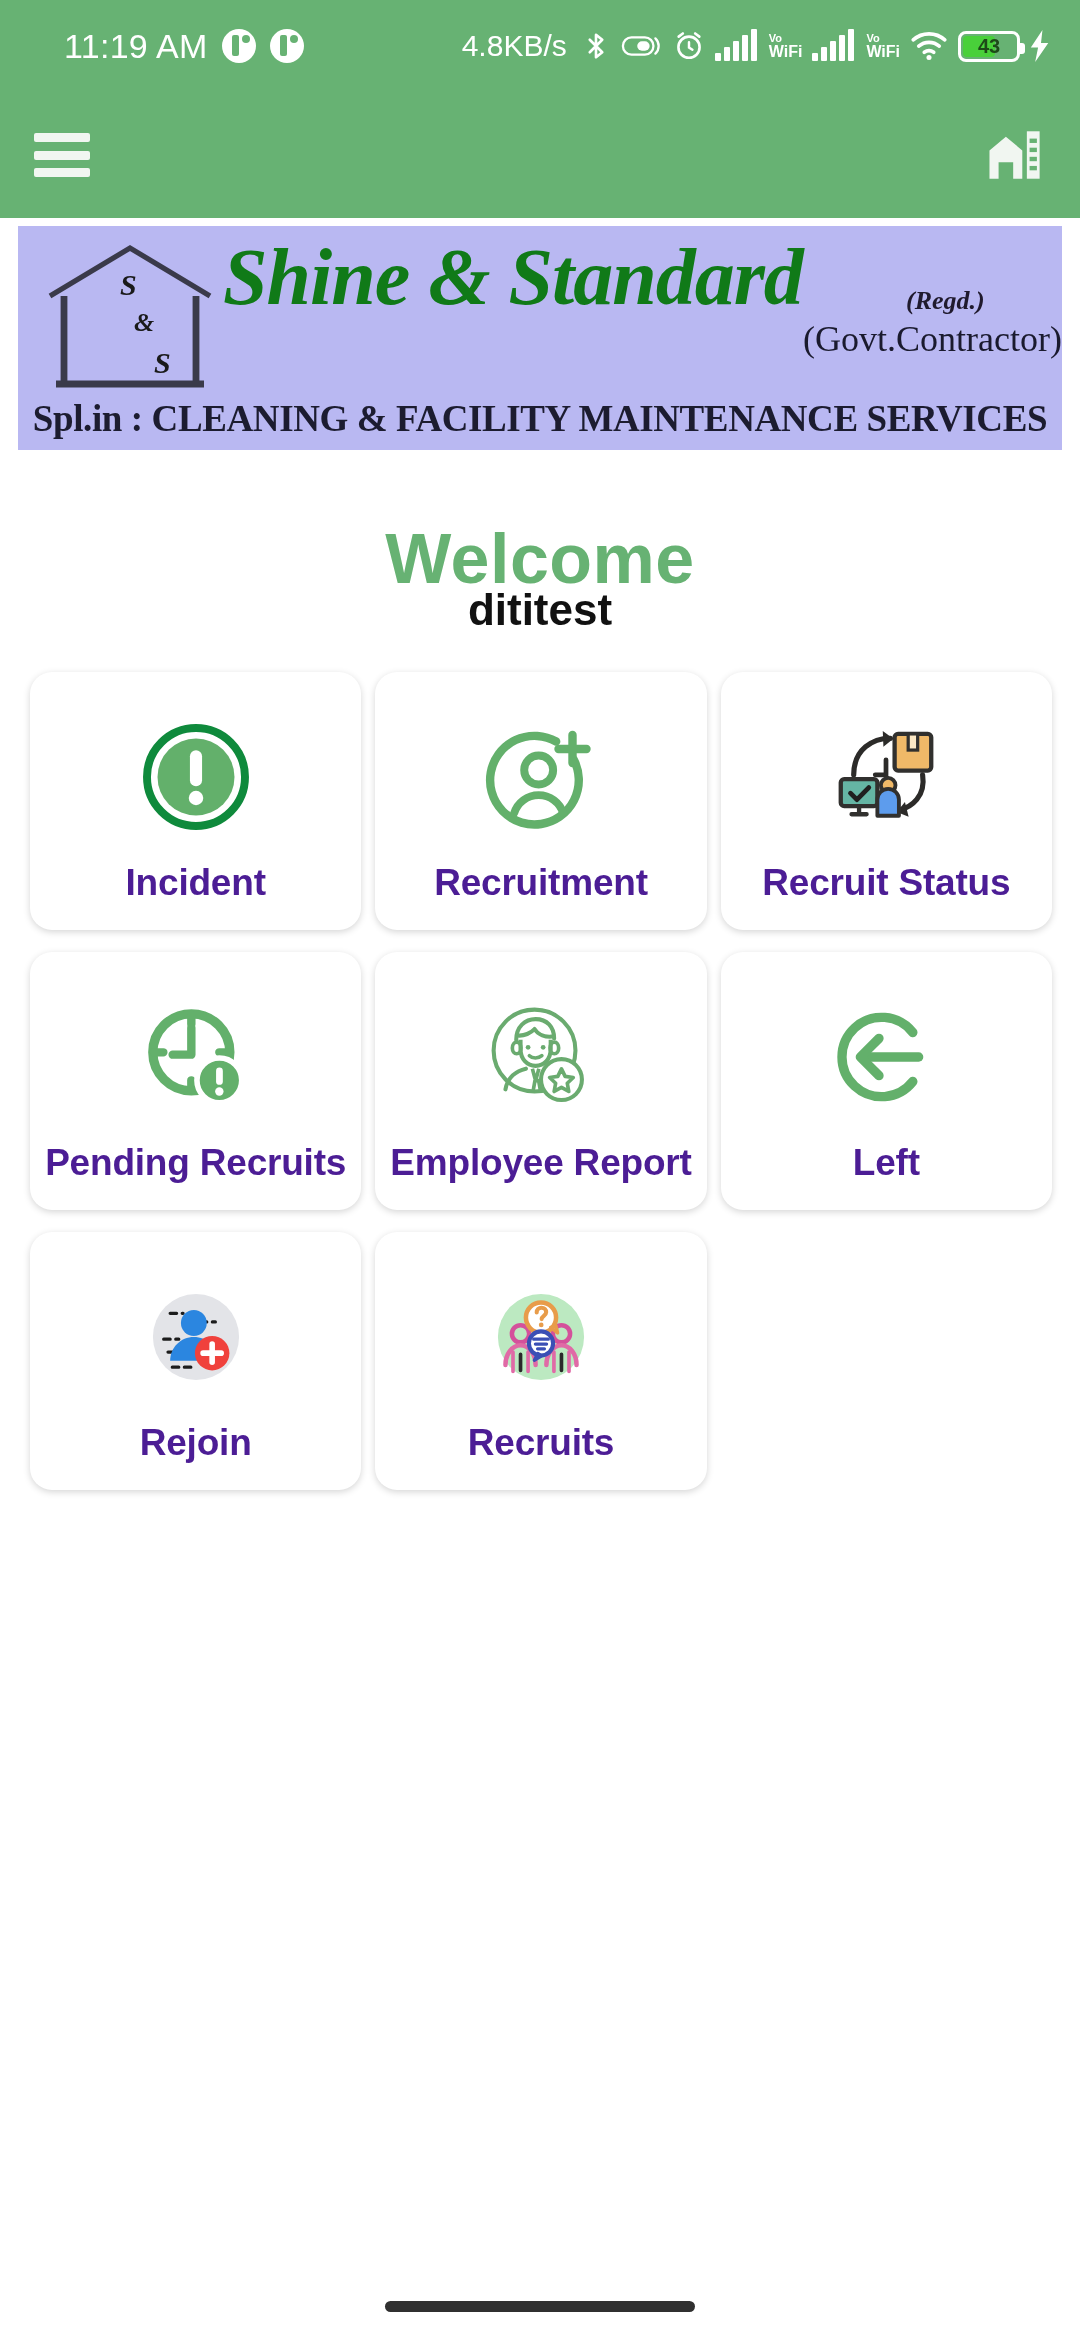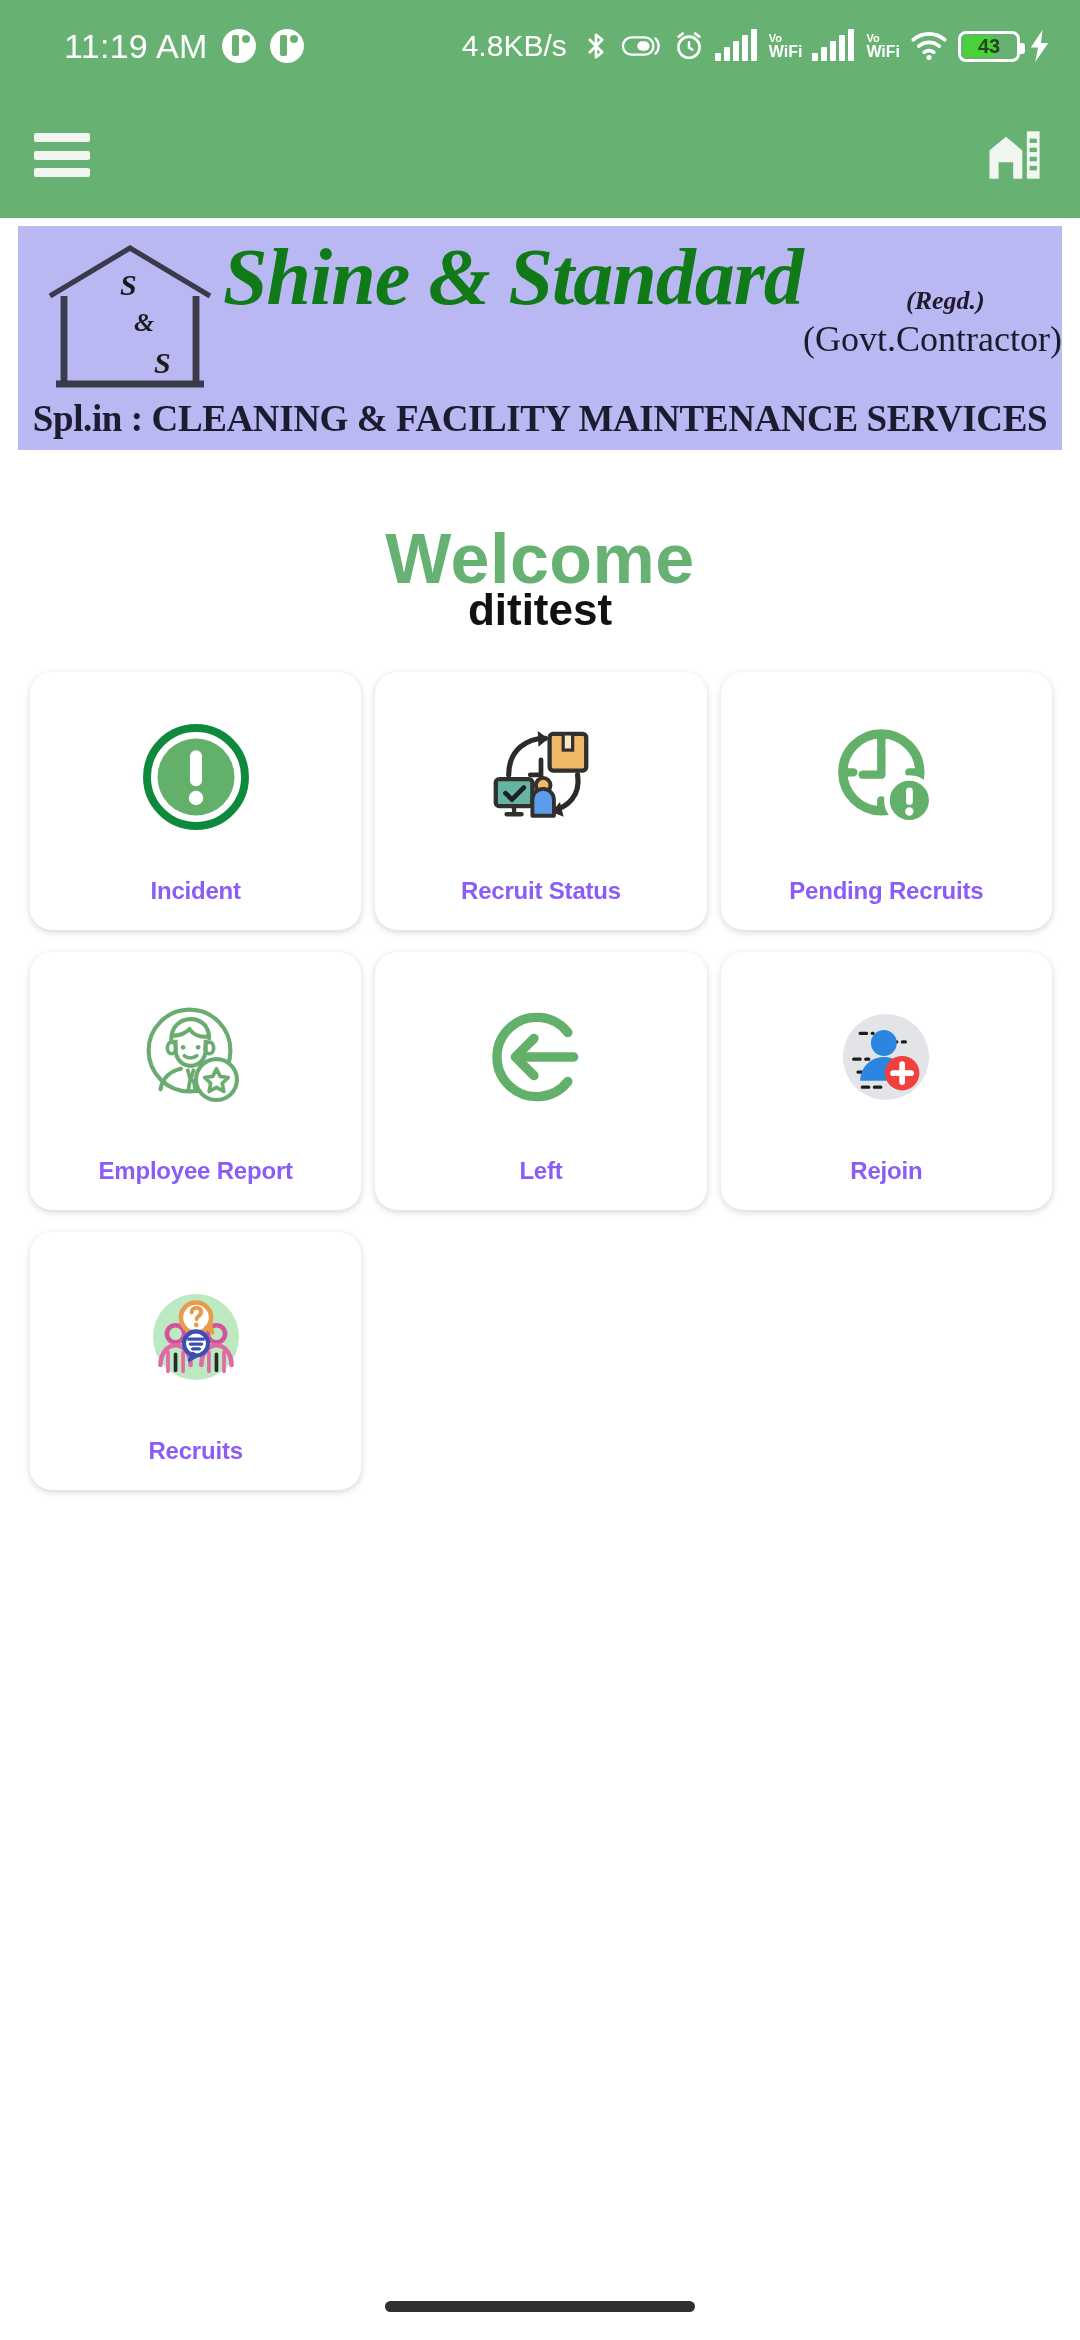"Incident" .card-label { color: #8b5cf6 -> #4c1d95; font-size: 24px -> 37px; margin-top: 41px -> 26px }
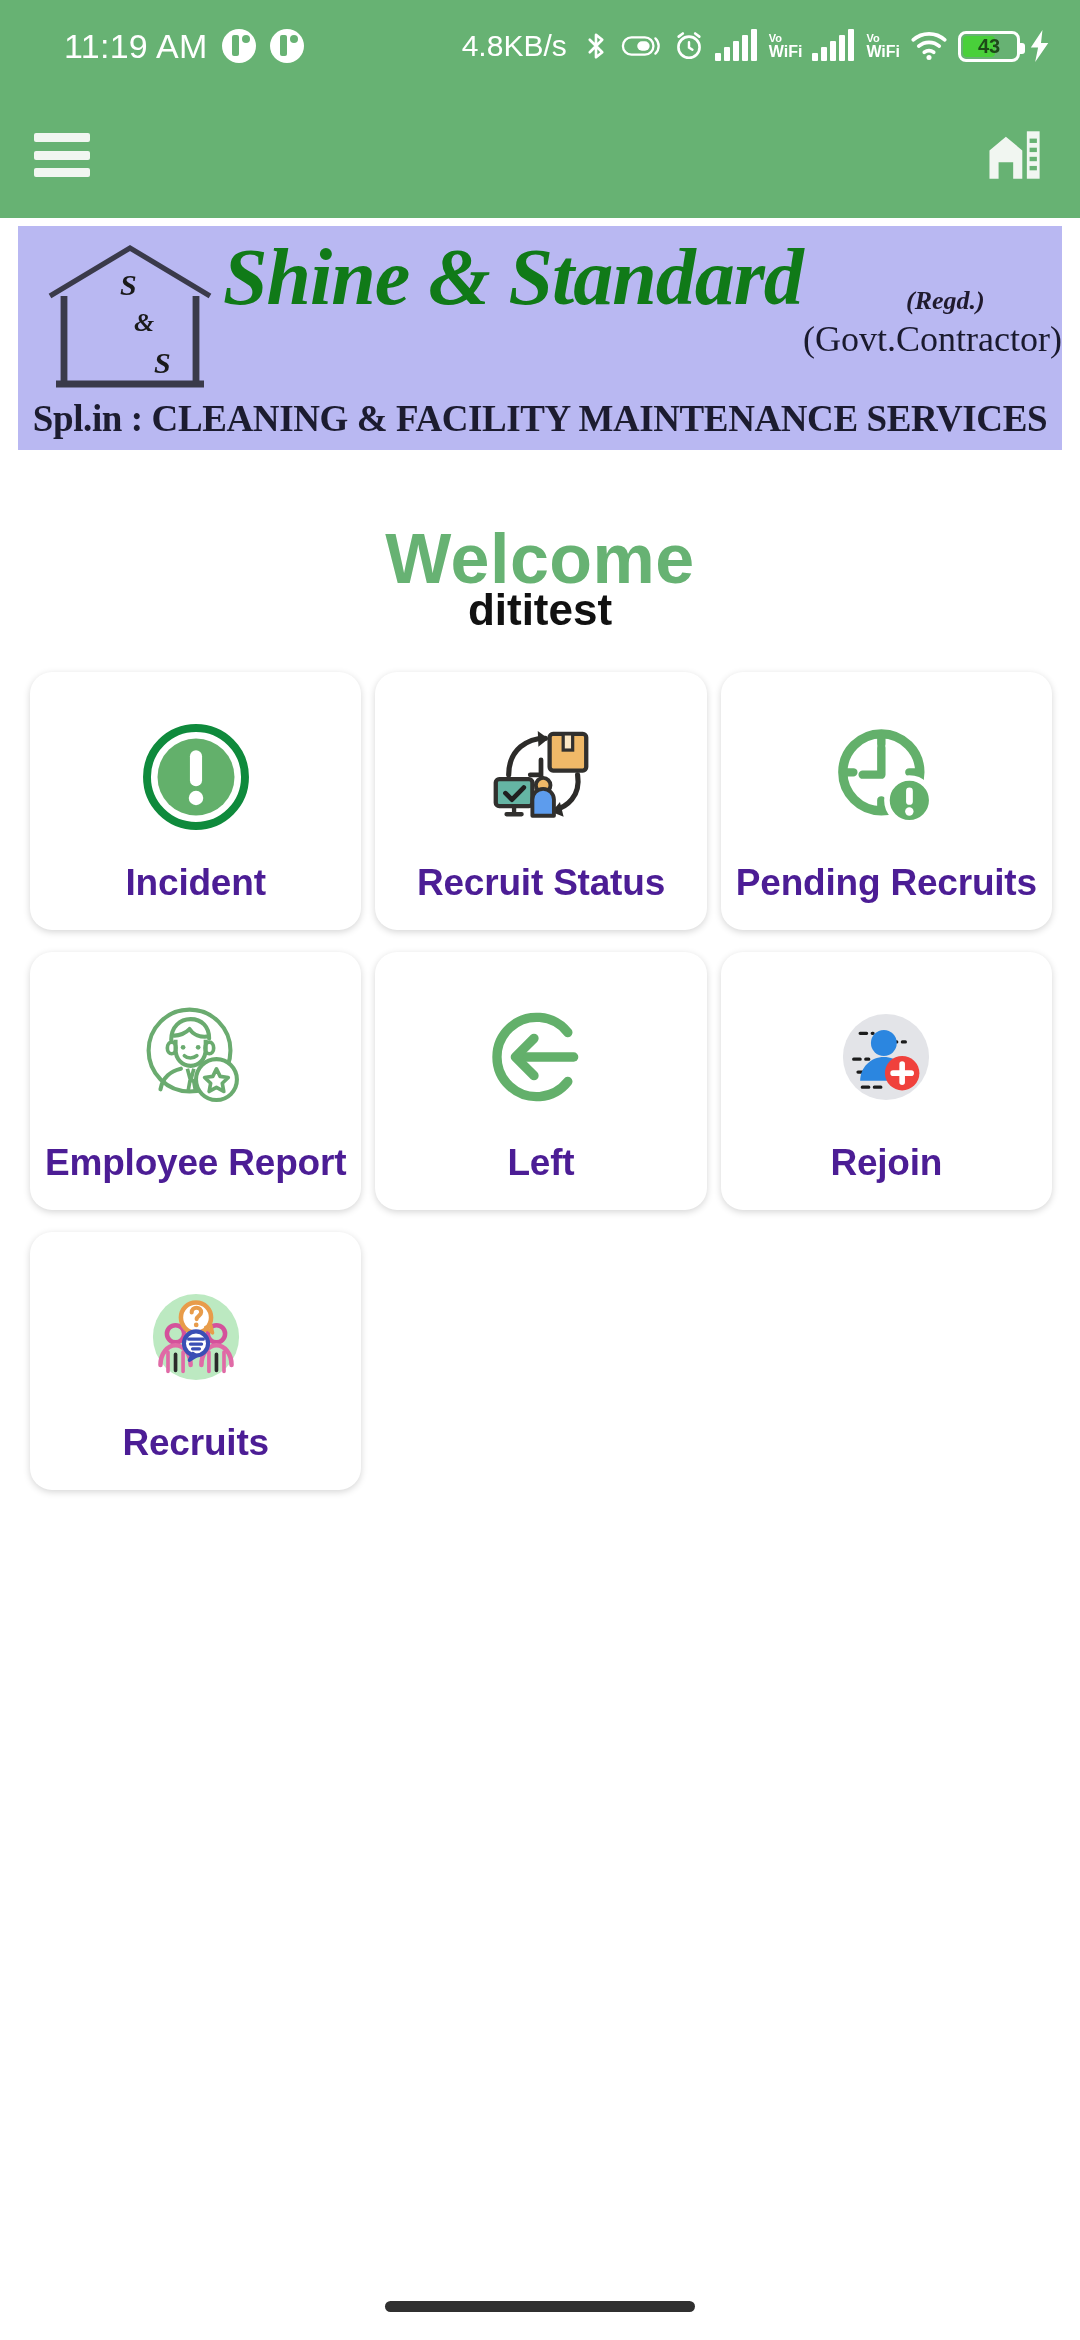"Recruitment" div.card { html: none -> <div> <div> <svg> <path></path> <circle></circle> <path></path> <path></path> </svg> </div> <div>Recruitment</div> </div> }
